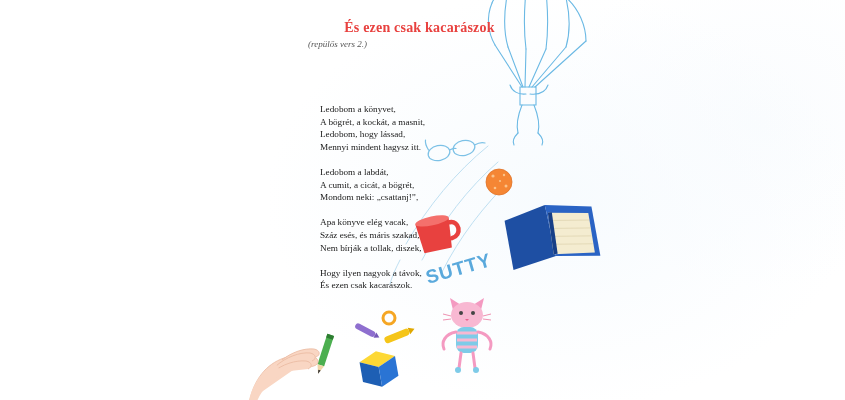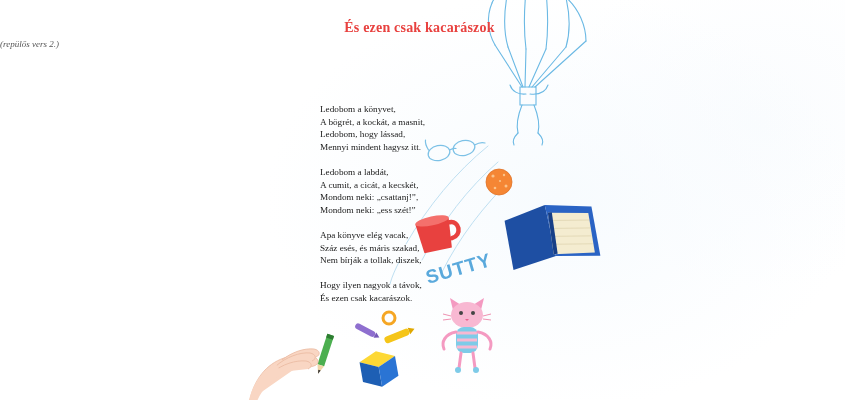"(repülős vers 2.)" #subtitle { text-align: none -> center }
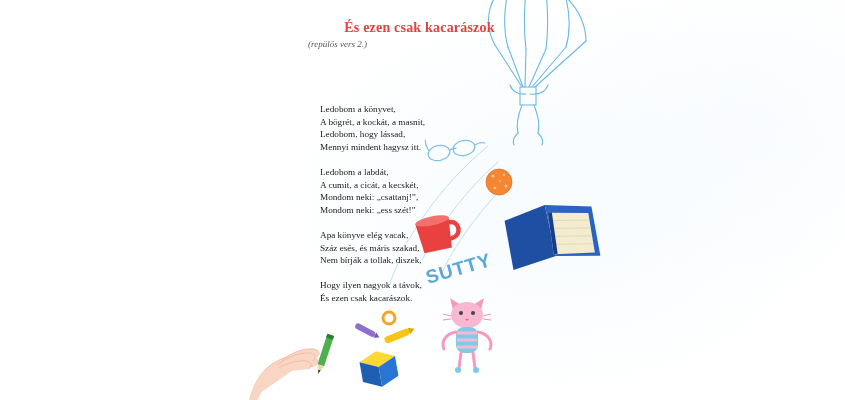"A cumit, a cicát, a" div { text: kecskét -> bögrét }
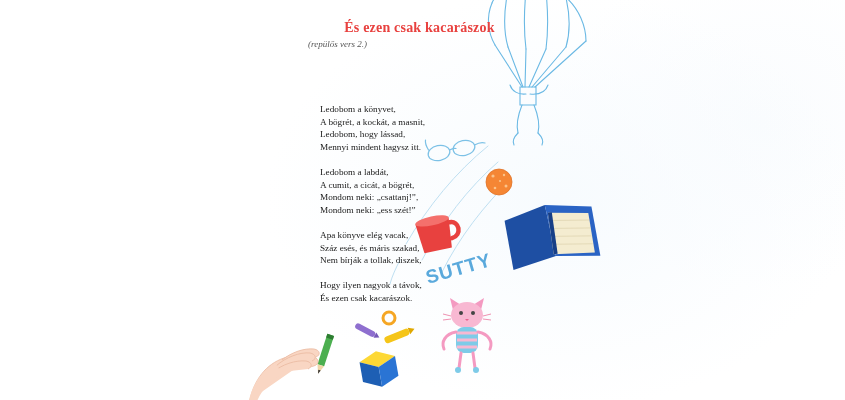"Mondom neki: „ess szét!”" div { html: <div>Mondom neki: „ess szét!”</div> -> none }
